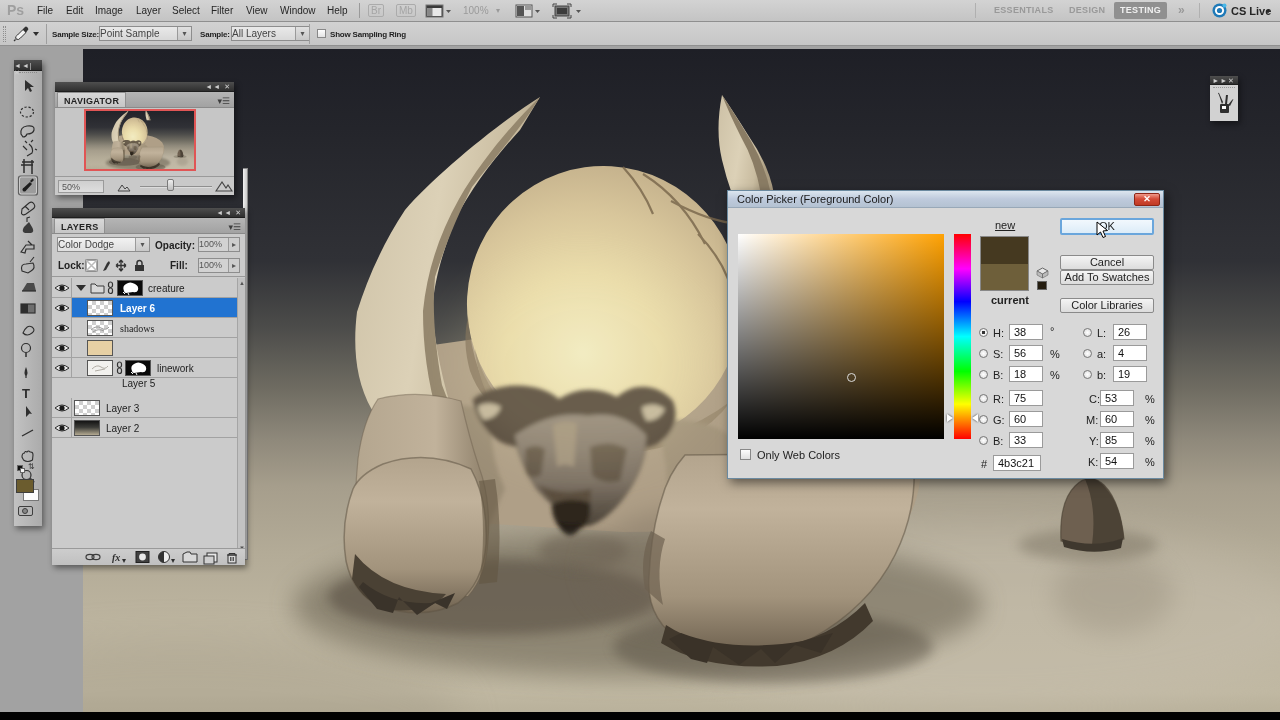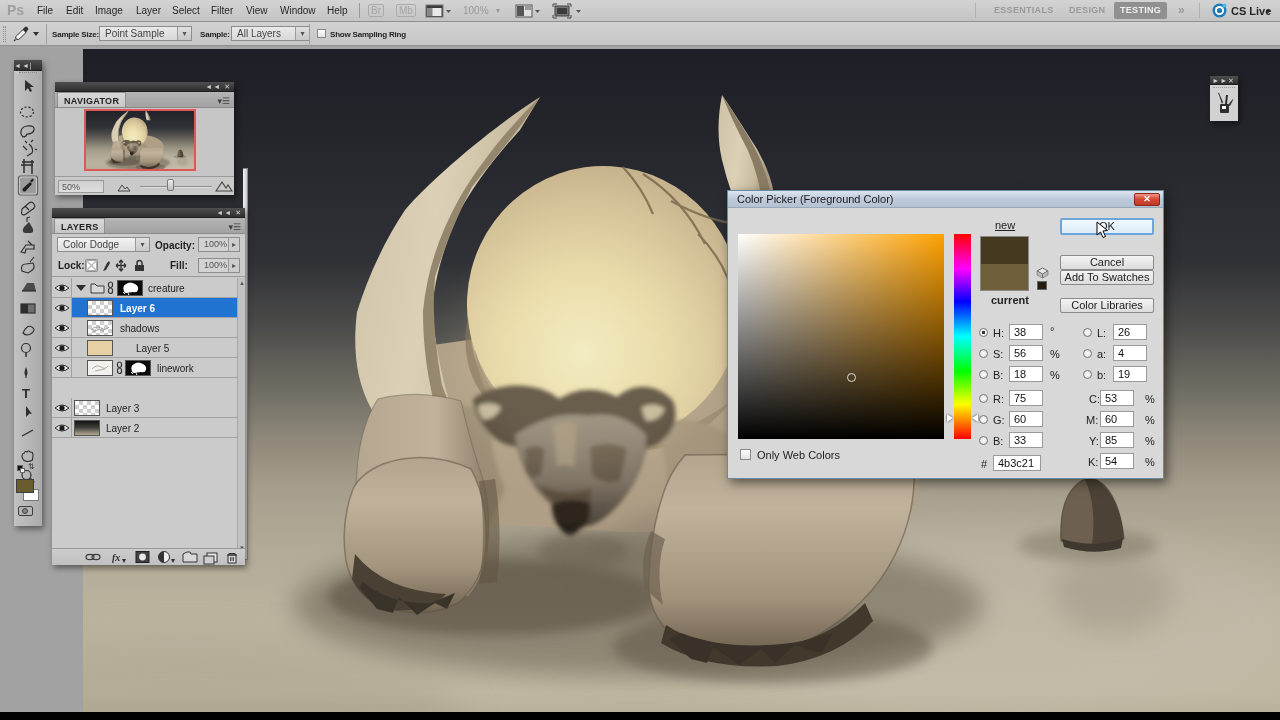"Point Sample" .obox { padding-left: 5px -> none }
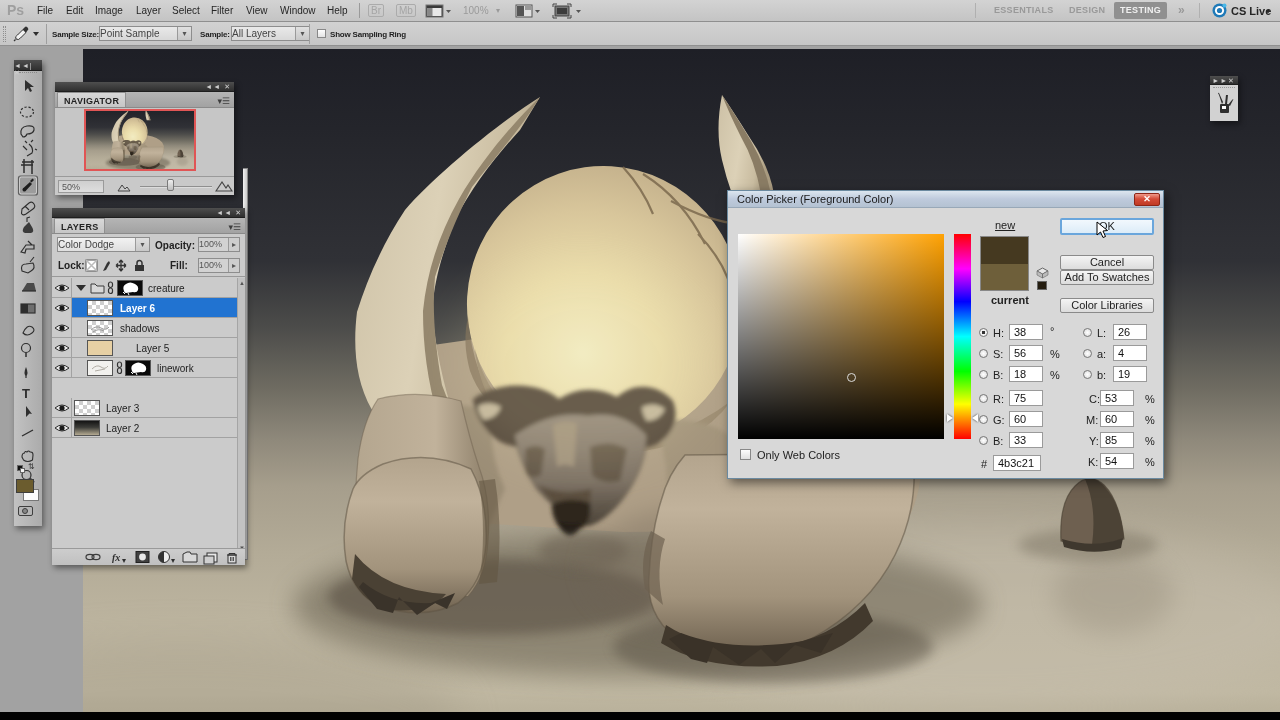"shadows" div.lname { font-family: none -> Liberation Serif, serif }
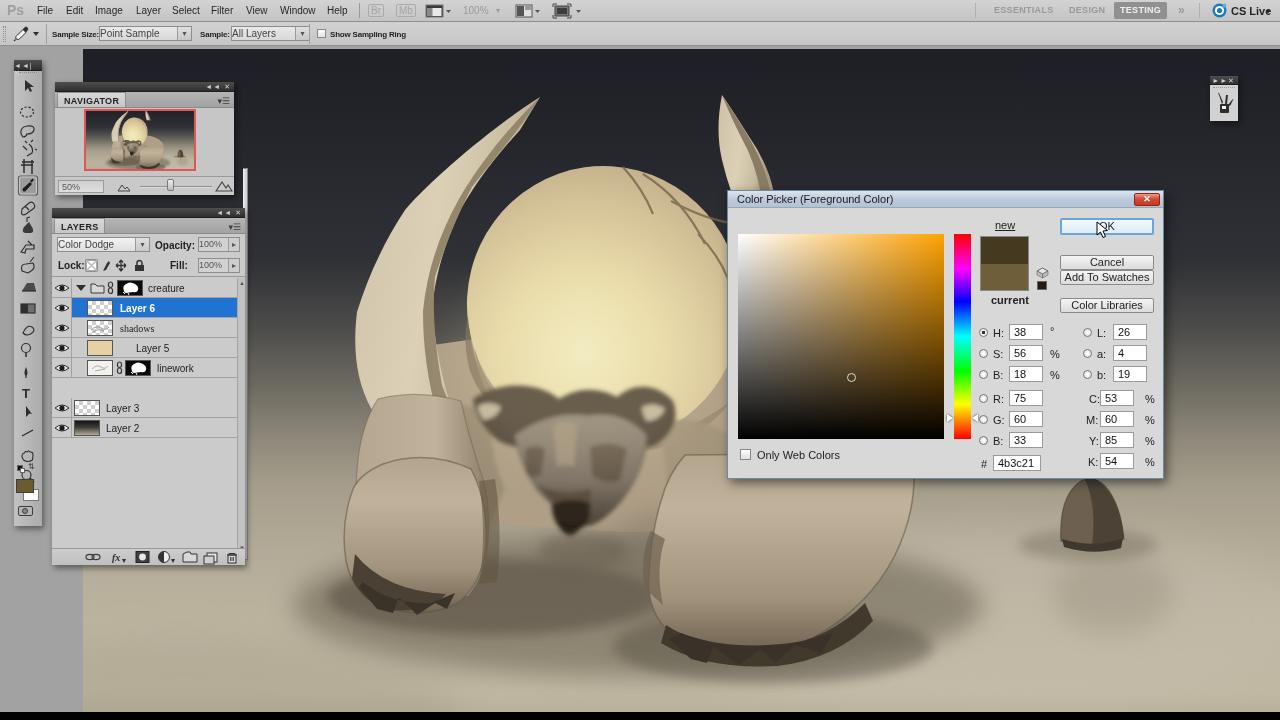"Layer 5" div.lname { left: 84px -> 70px; margin-top: none -> 35px }
